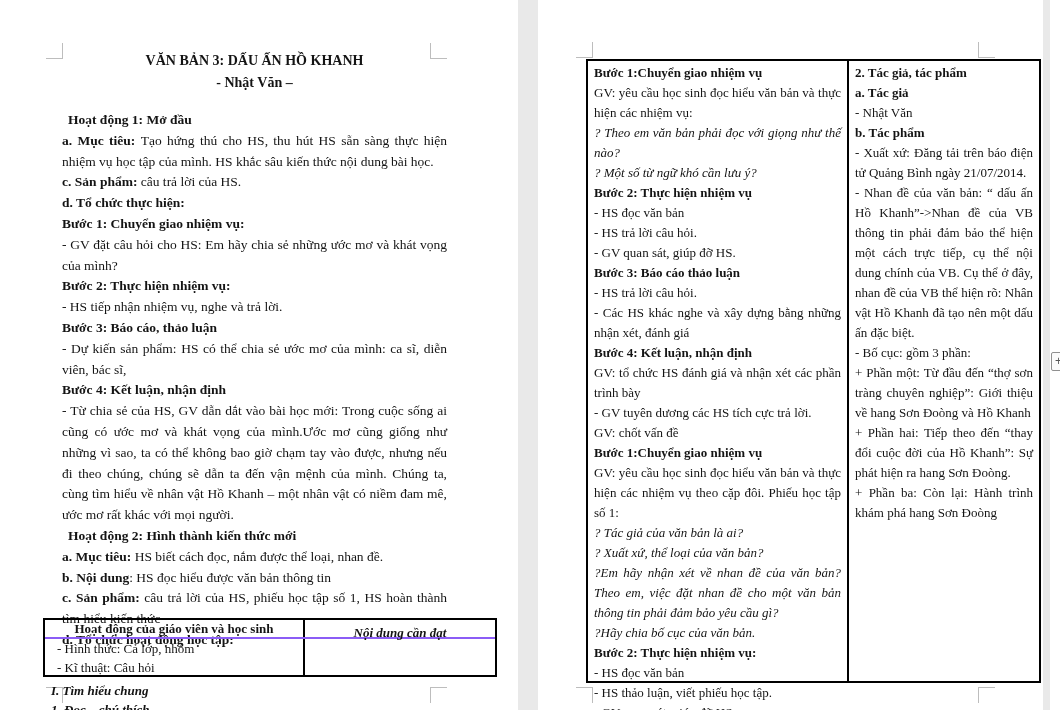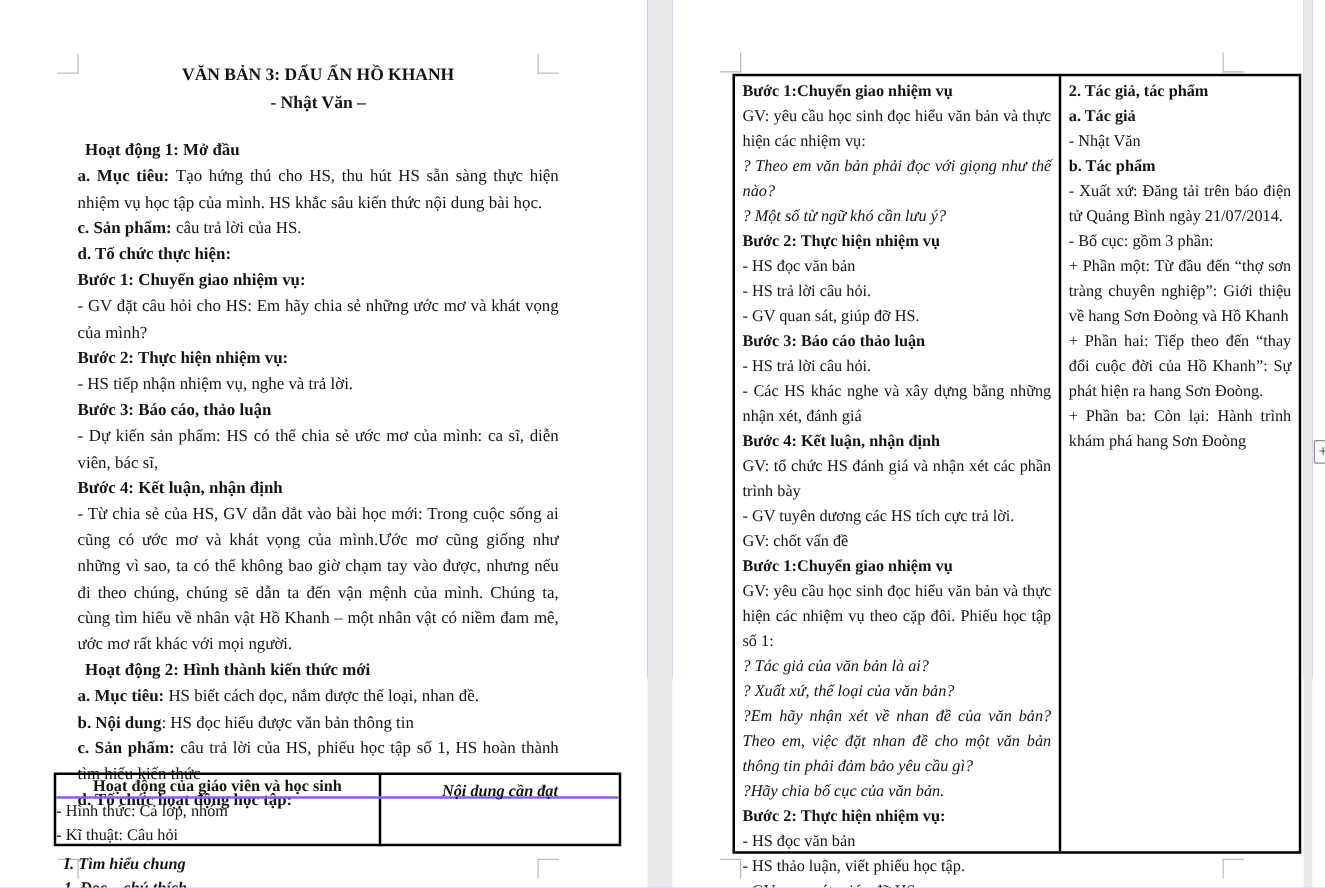"VĂN BẢN 3: DẤU ẤN" .canvas { background: #3b82f6 -> #f0abfc }
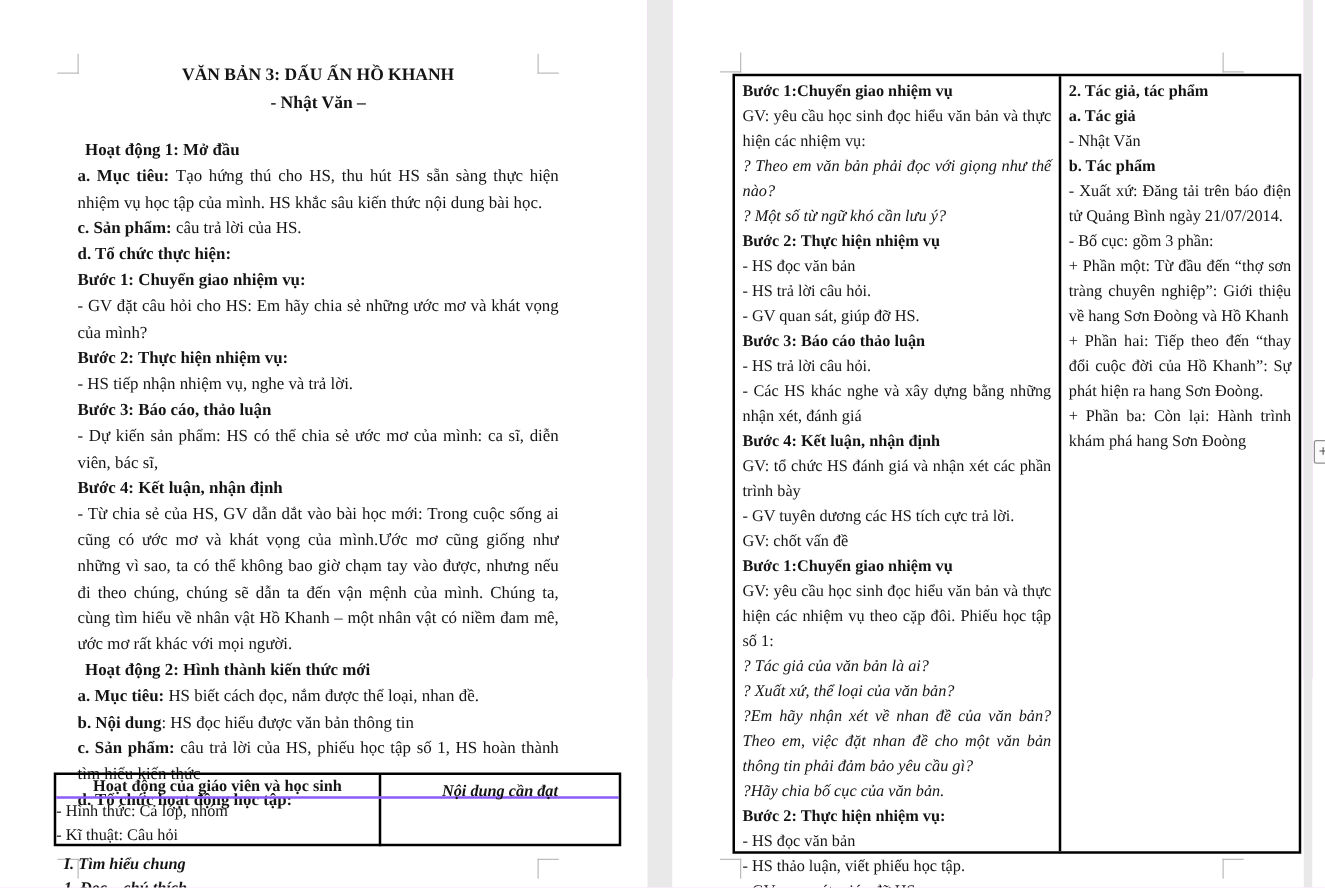"- Nhan đề của văn" div.para { html: none -> <div><span>- Nhan đề của văn bản: “ dấu ấn Hồ Khanh”-&gt;Nhan đề của VB thông tin phải đảm bảo thể hiện một cách trực tiếp, cụ thể nội dung chính của VB. Cụ thể ở đây, nhan đề của VB thể hiện rõ: Nhân vật Hồ Khanh đã tạo nên một dấu ấn đặc biệt.</span></div> }
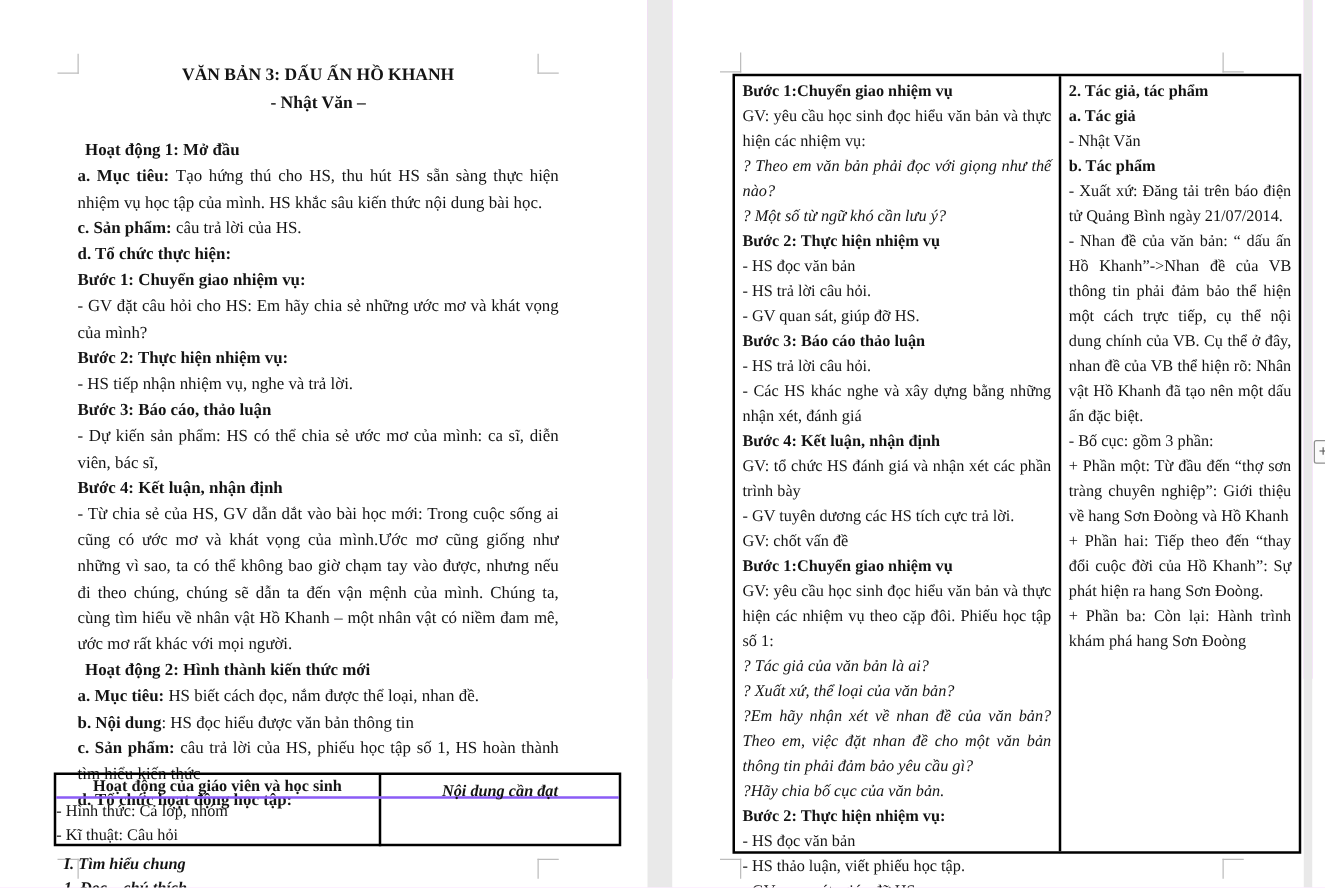"Hoạt động của giáo viên" .act-c1 { padding: 0 0 -> 0 12px }
